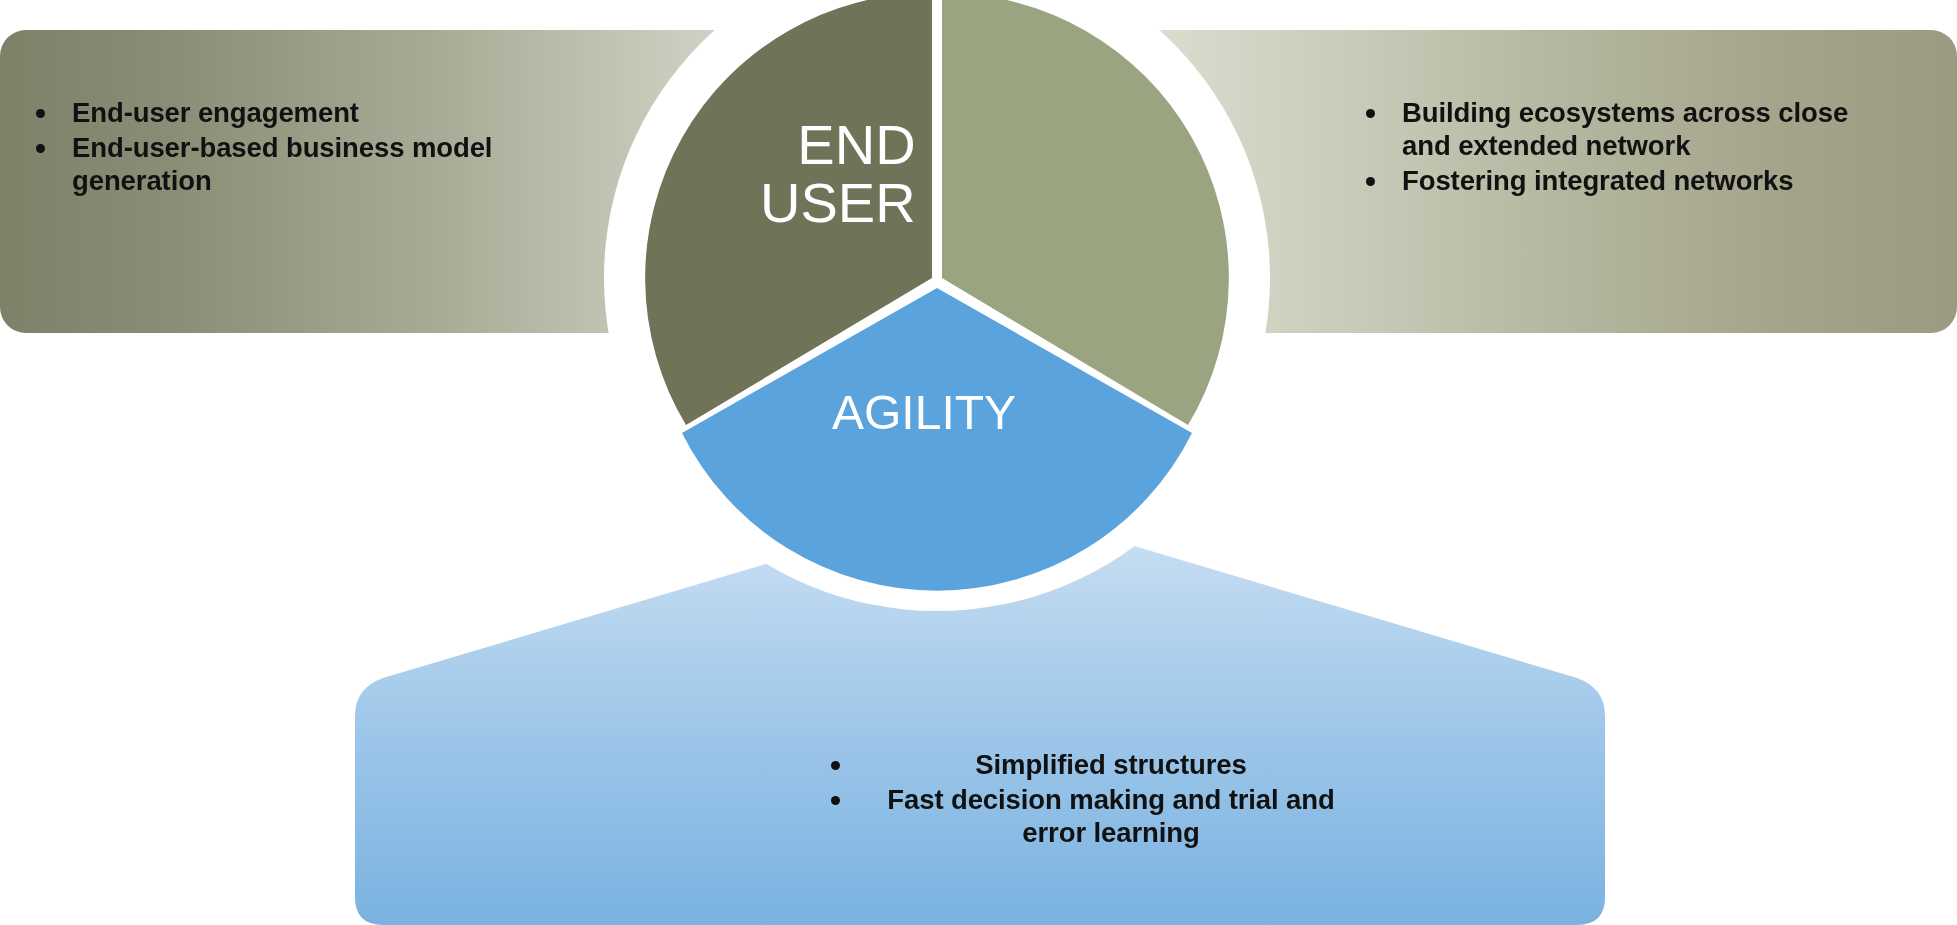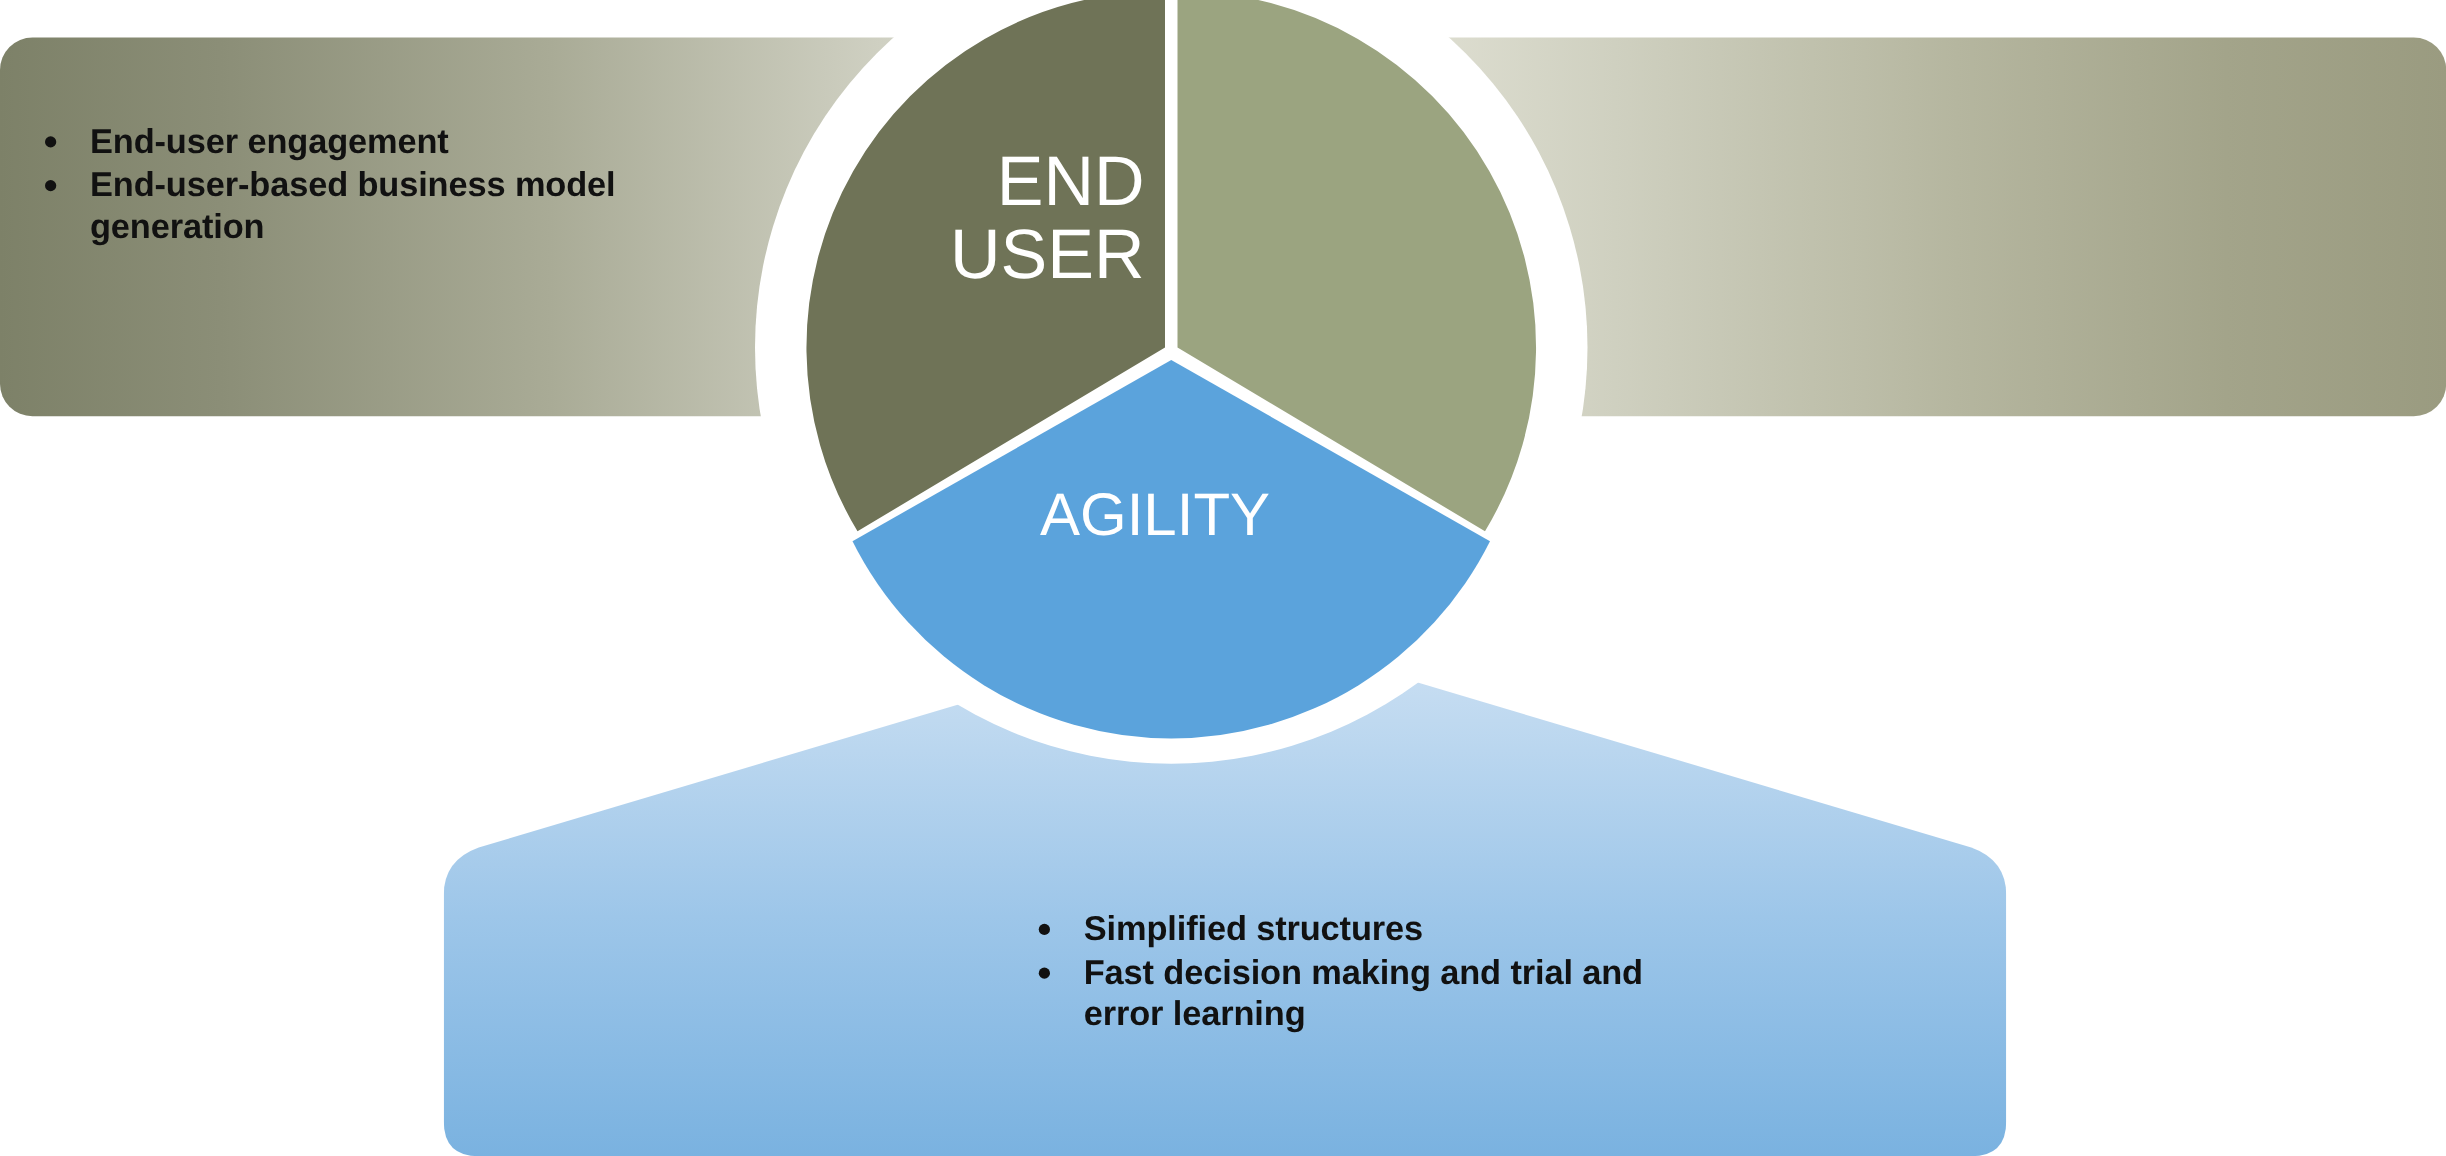"Building ecosystems across close and" ul.bullets { html: none -> <ul> <li> <span></span> <span>Building ecosystems across close and extended network</span> </li> <li> <span></span> <span>Fostering integrated networks</span> </li> </ul> }
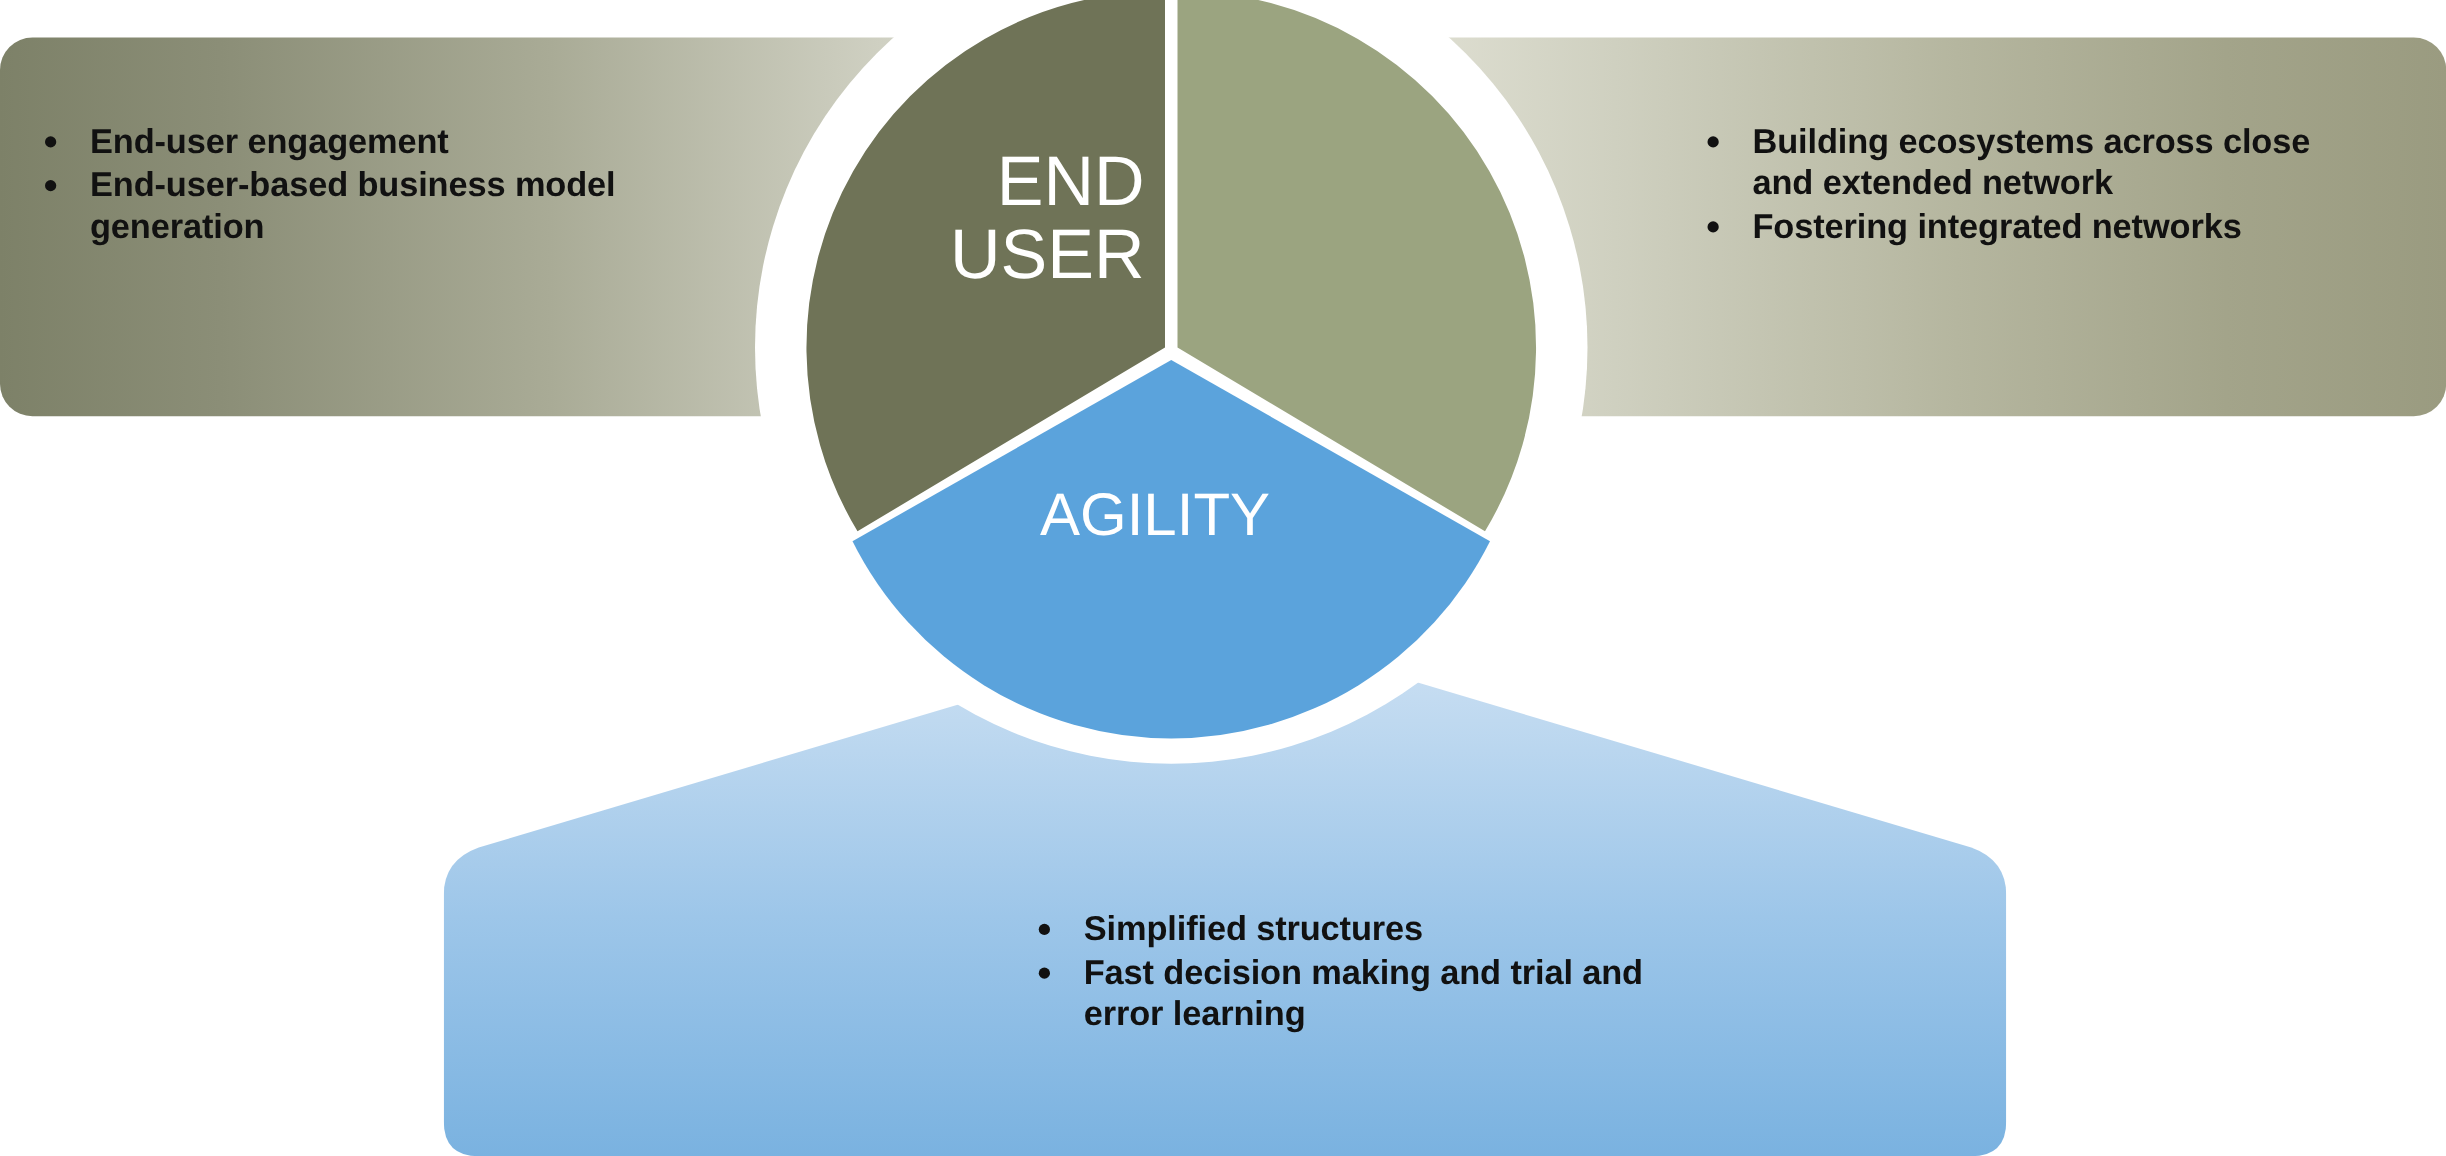"Simplified structures" .bullets-bottom { text-align: none -> center; top: 726px -> 748px }
